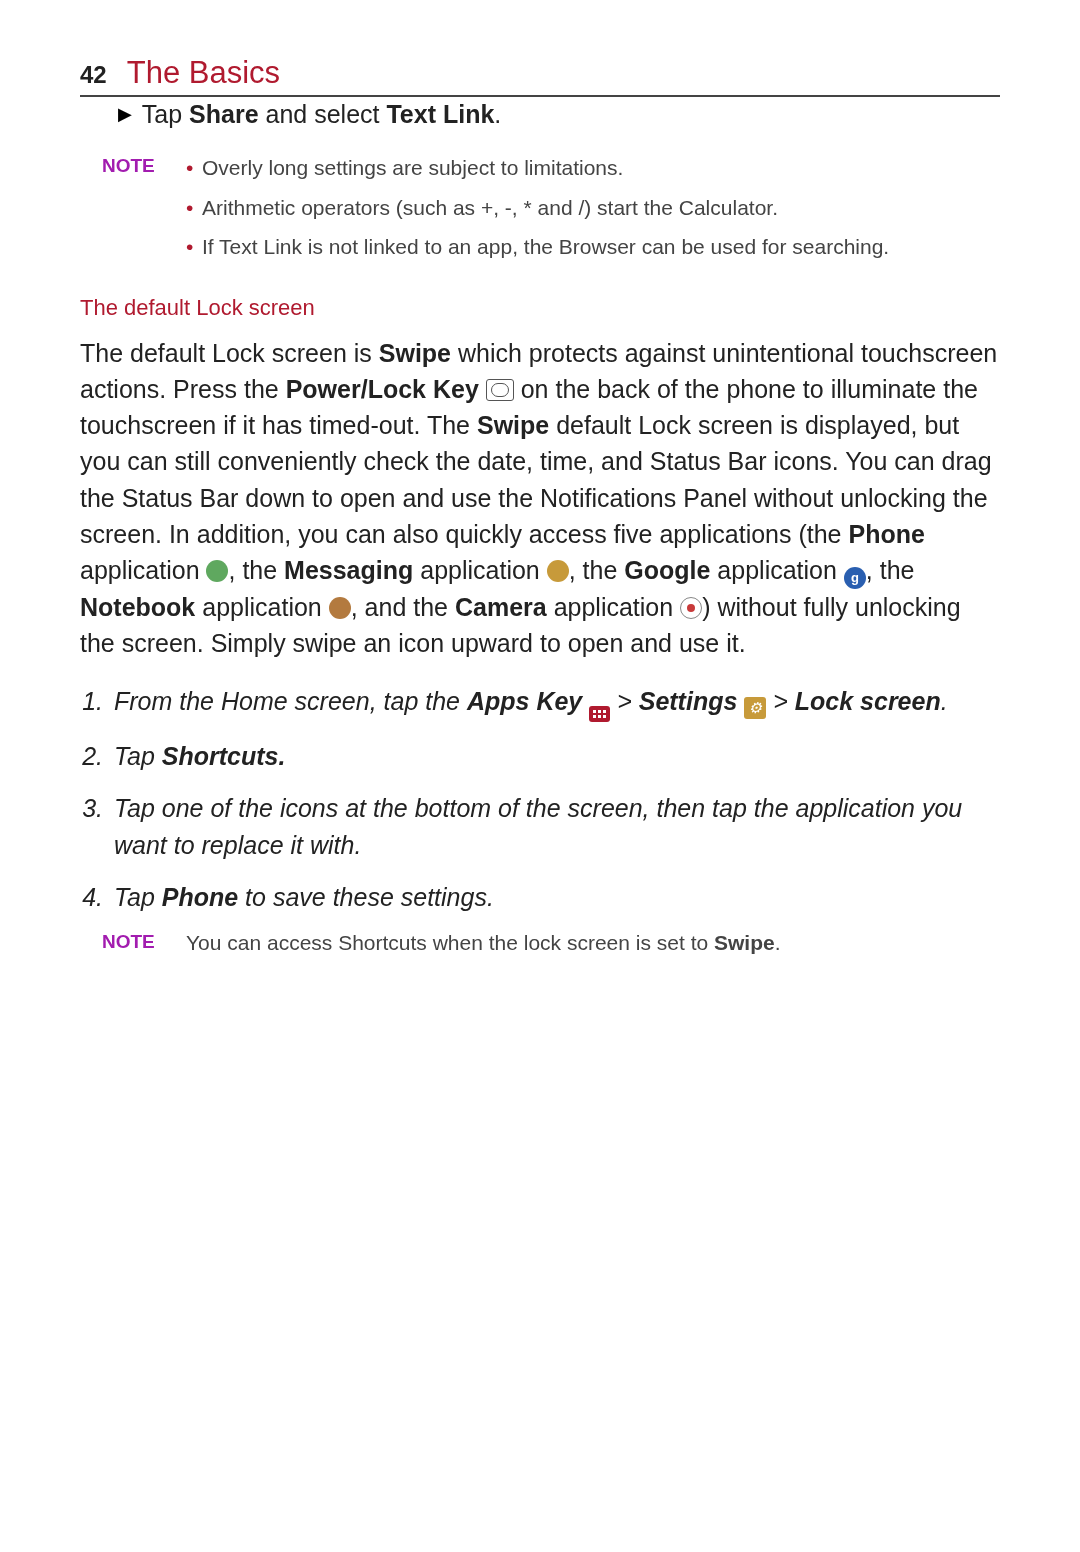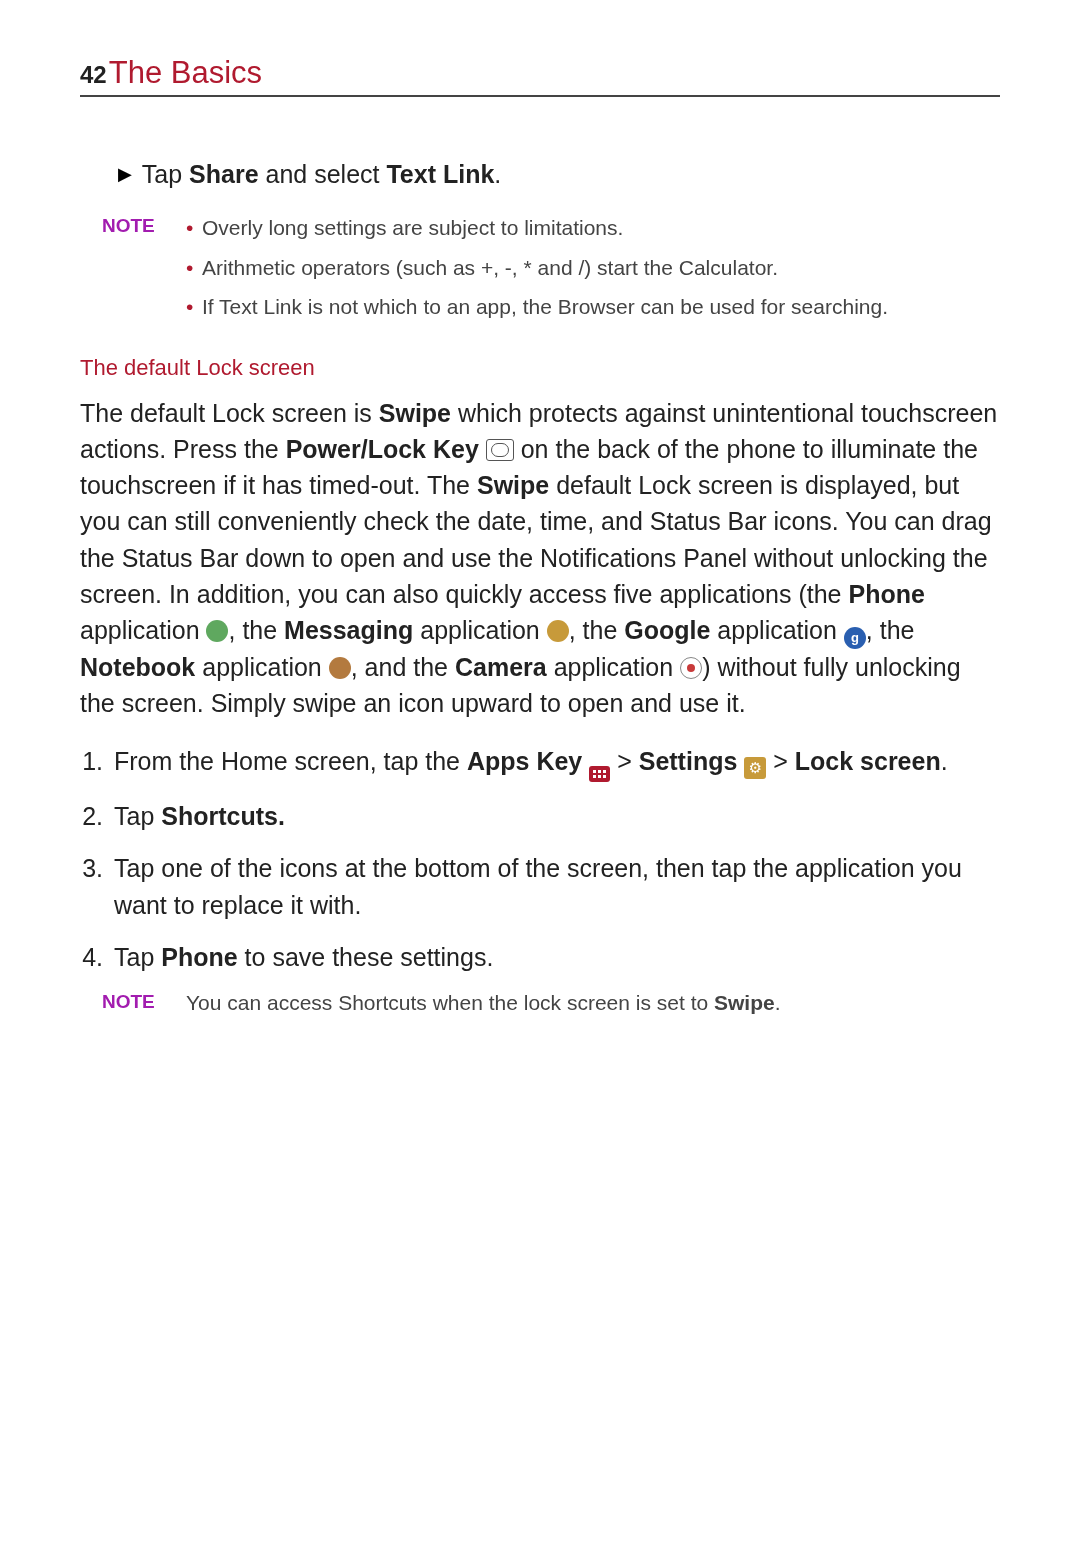"42" .header { gap: 2px -> 20px; margin-bottom: 60px -> none }
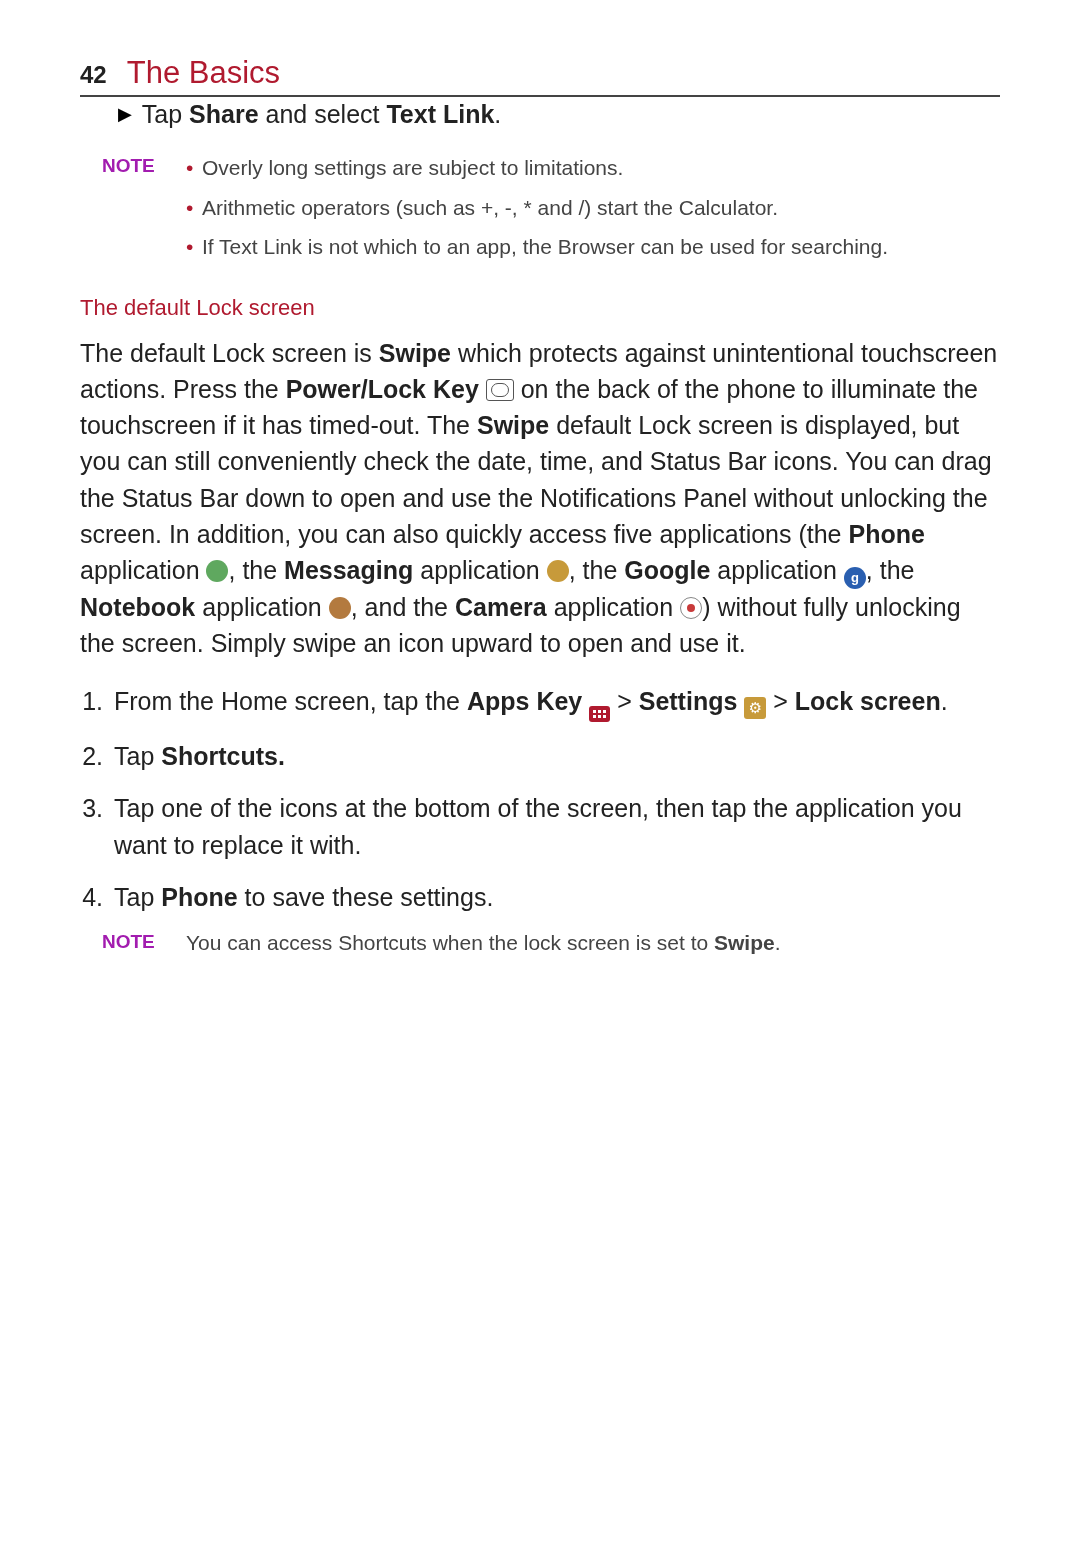"If Text Link is not" li { text: which -> linked }
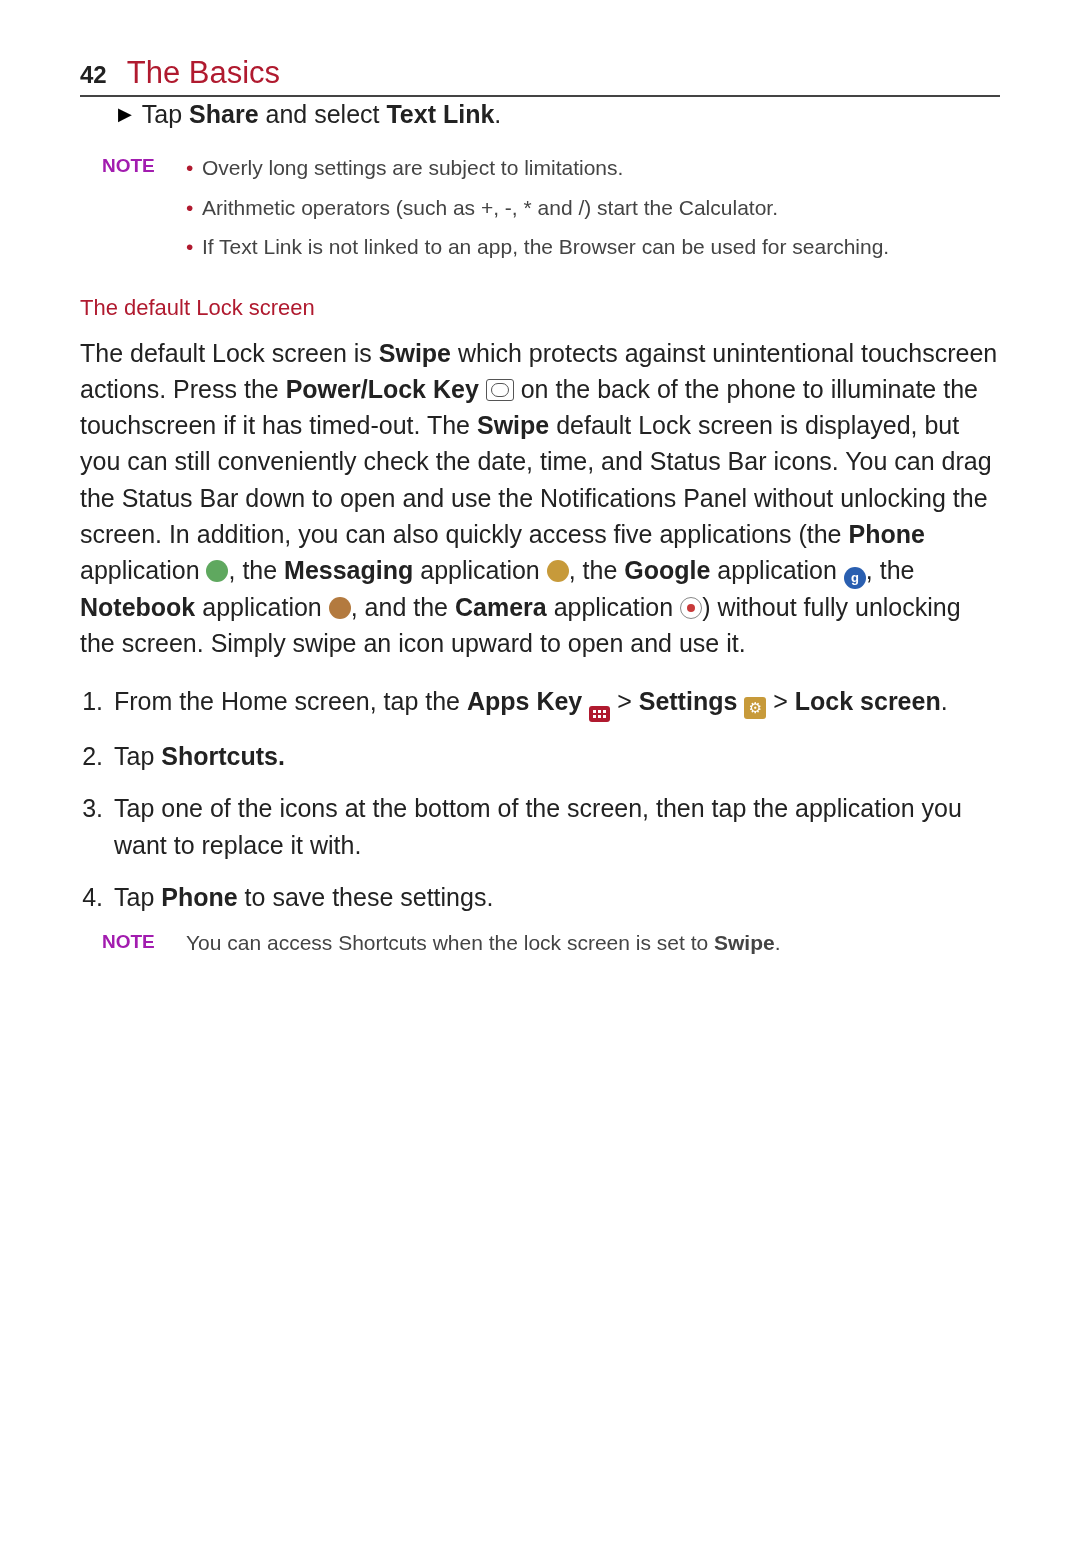"From the Home screen, tap" ol.steps li { font-style: none -> italic }
